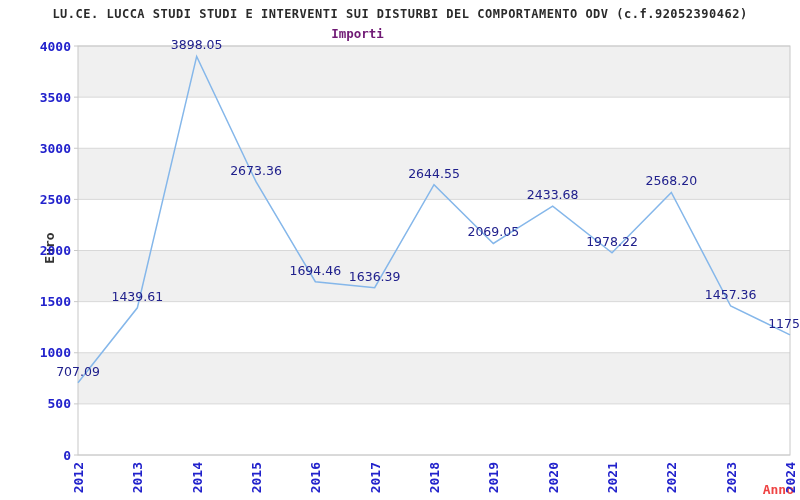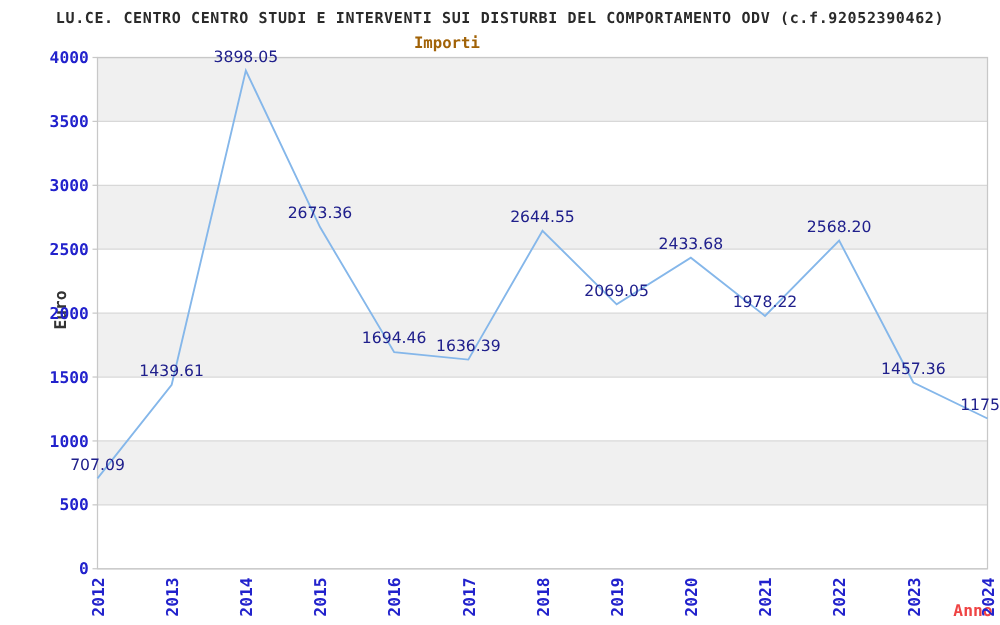"LU.CE. CENTRO CENTRO STUDI E" div.chart-title { text: CENTRO CENTRO -> LUCCA STUDI }
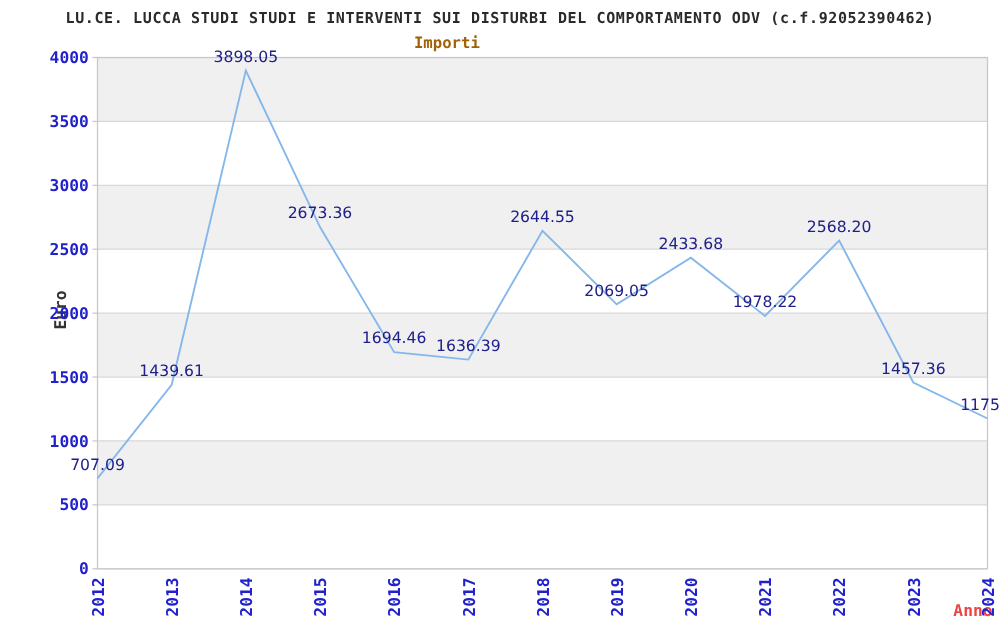"Importi" .chart-subtitle { color: #a16207 -> #701a75 }
